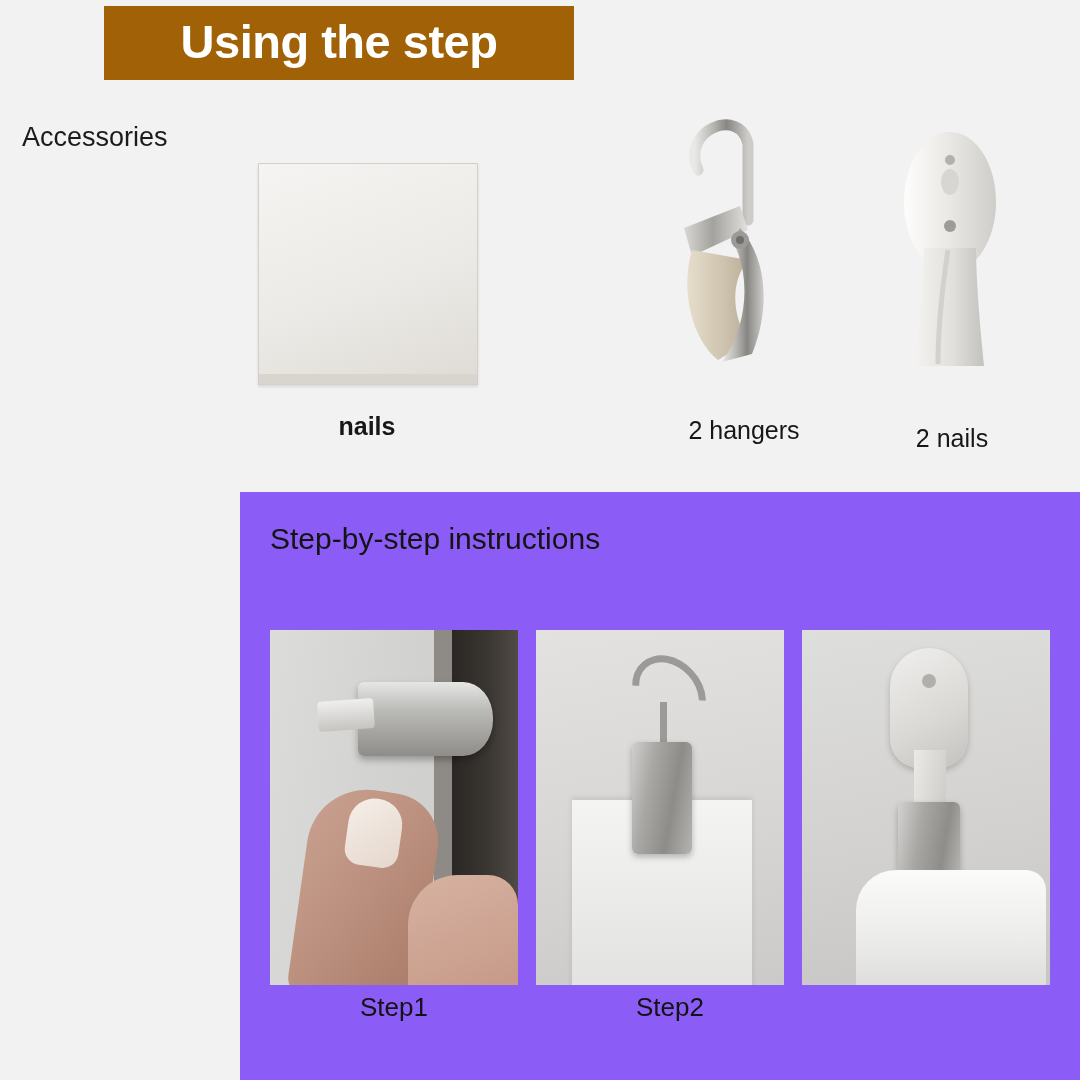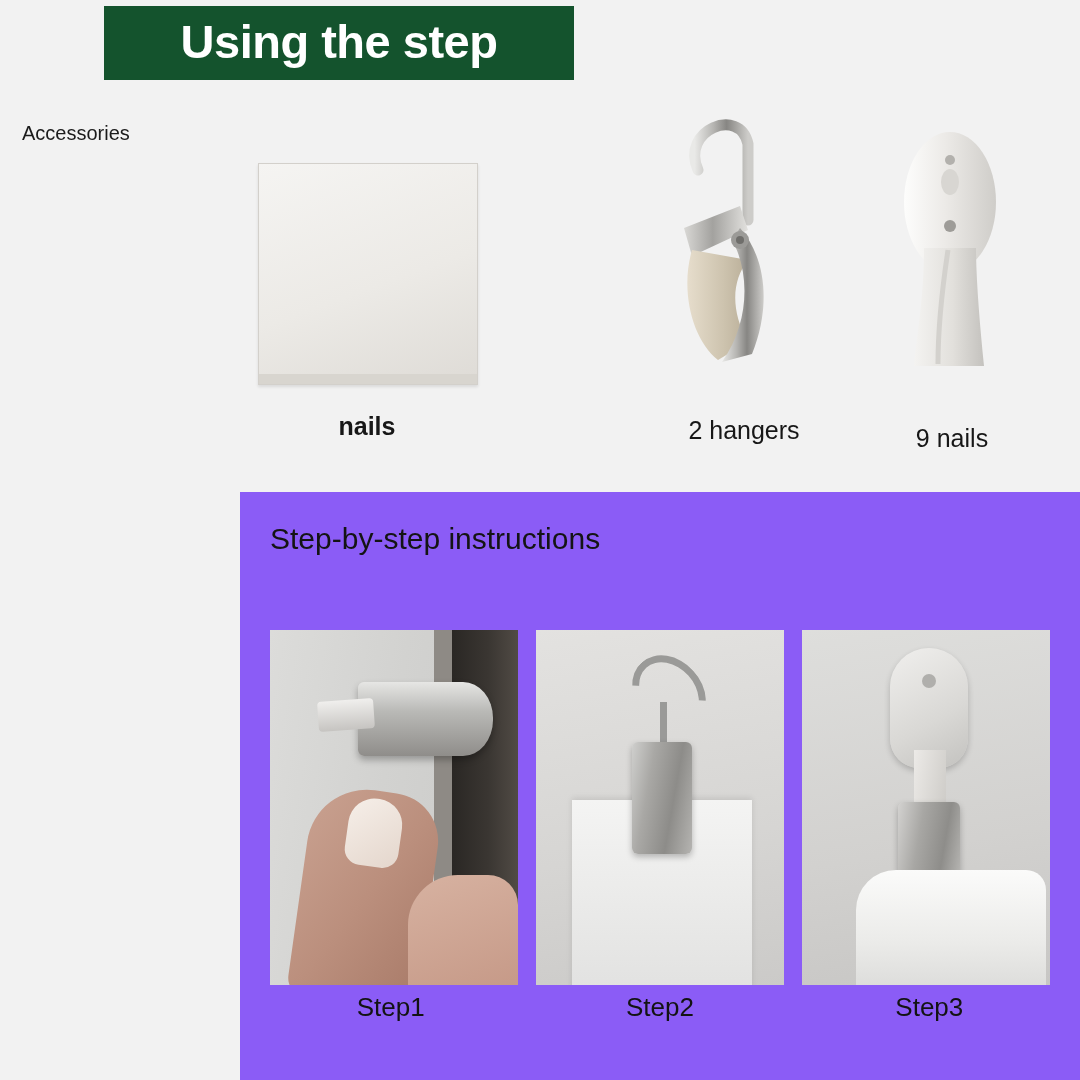"Using the step" .title-banner { background: #14532d -> #a16207 }
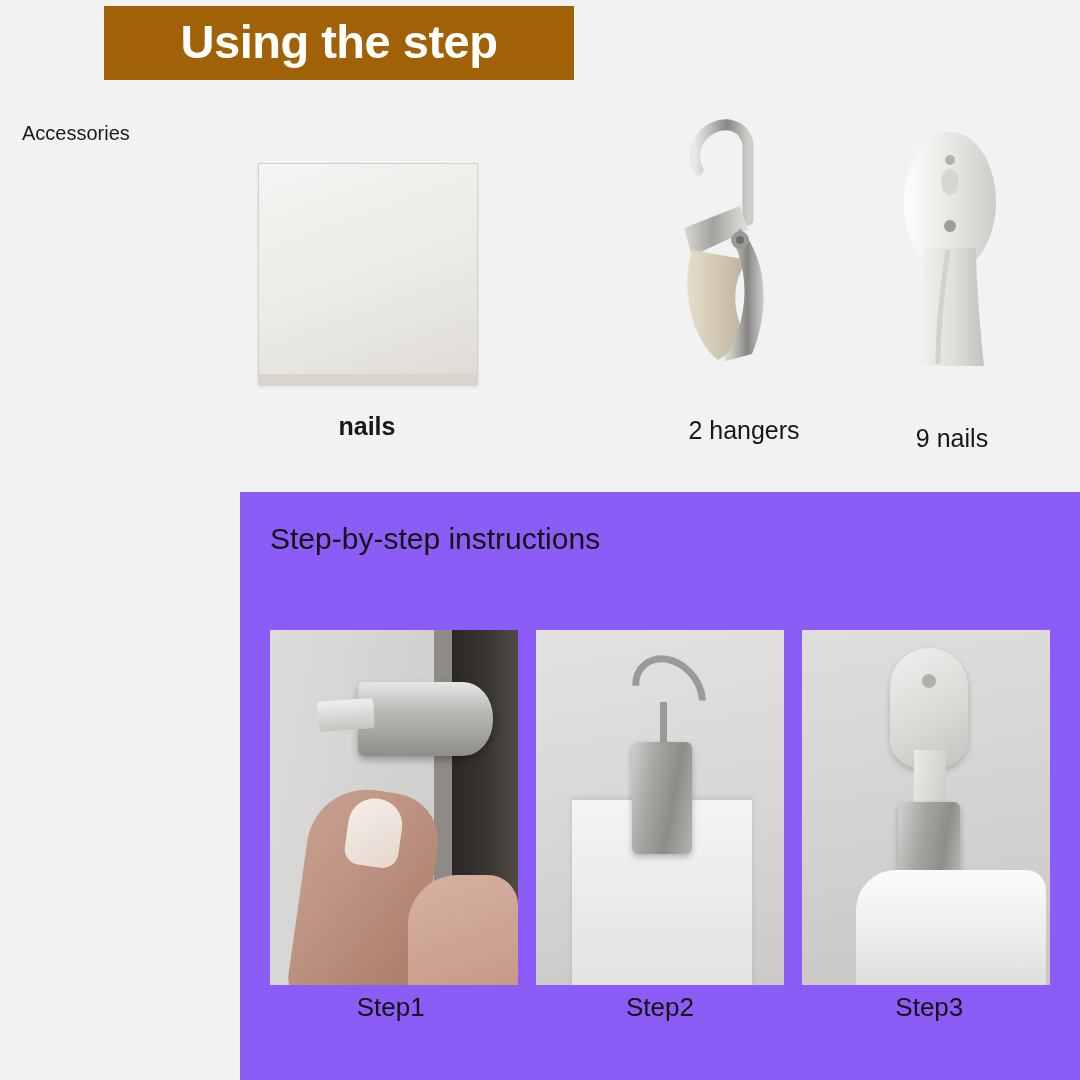"Accessories" .accessories-label { font-size: 20px -> 27px }
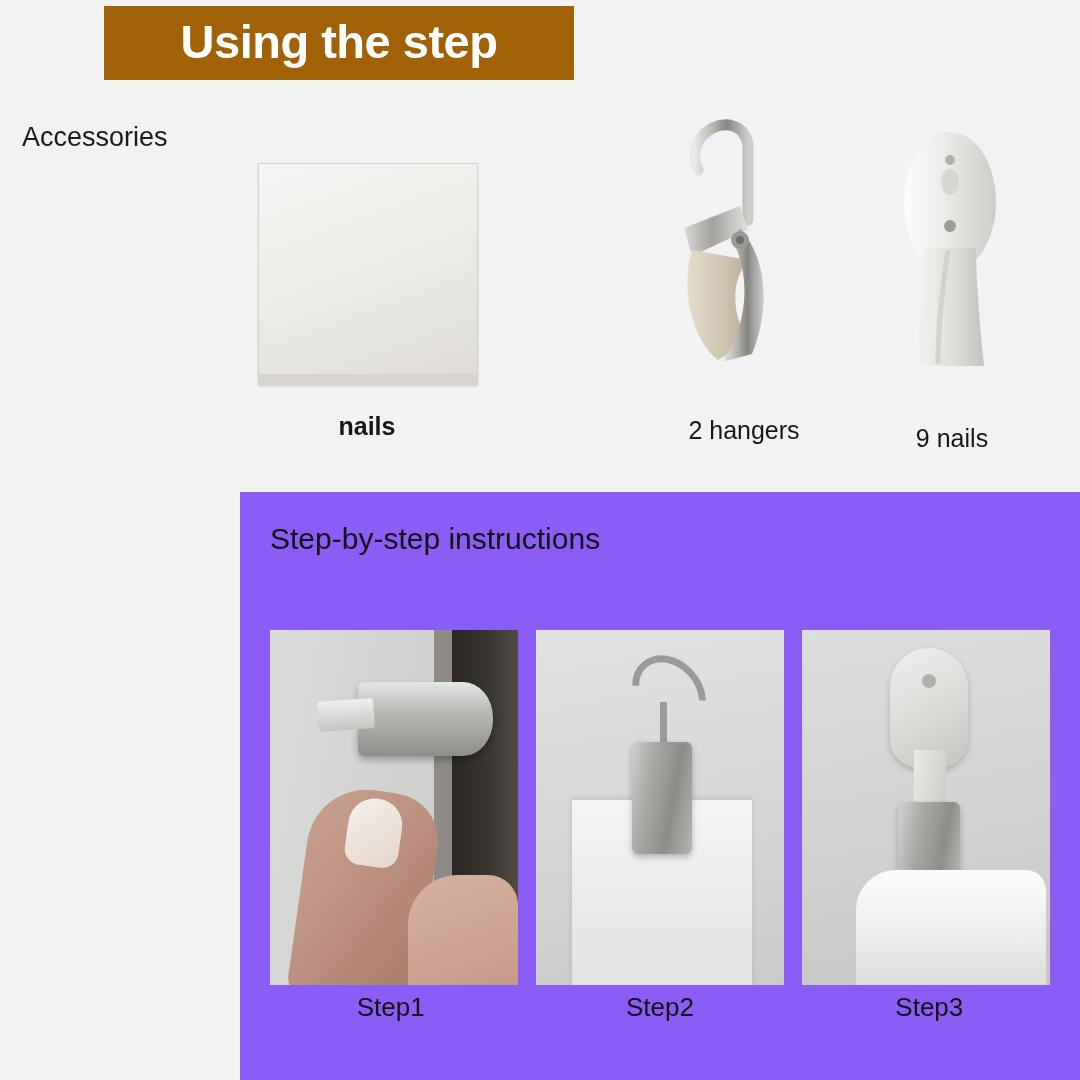"9 nails" span.acc-caption { text: 9 -> 2 }
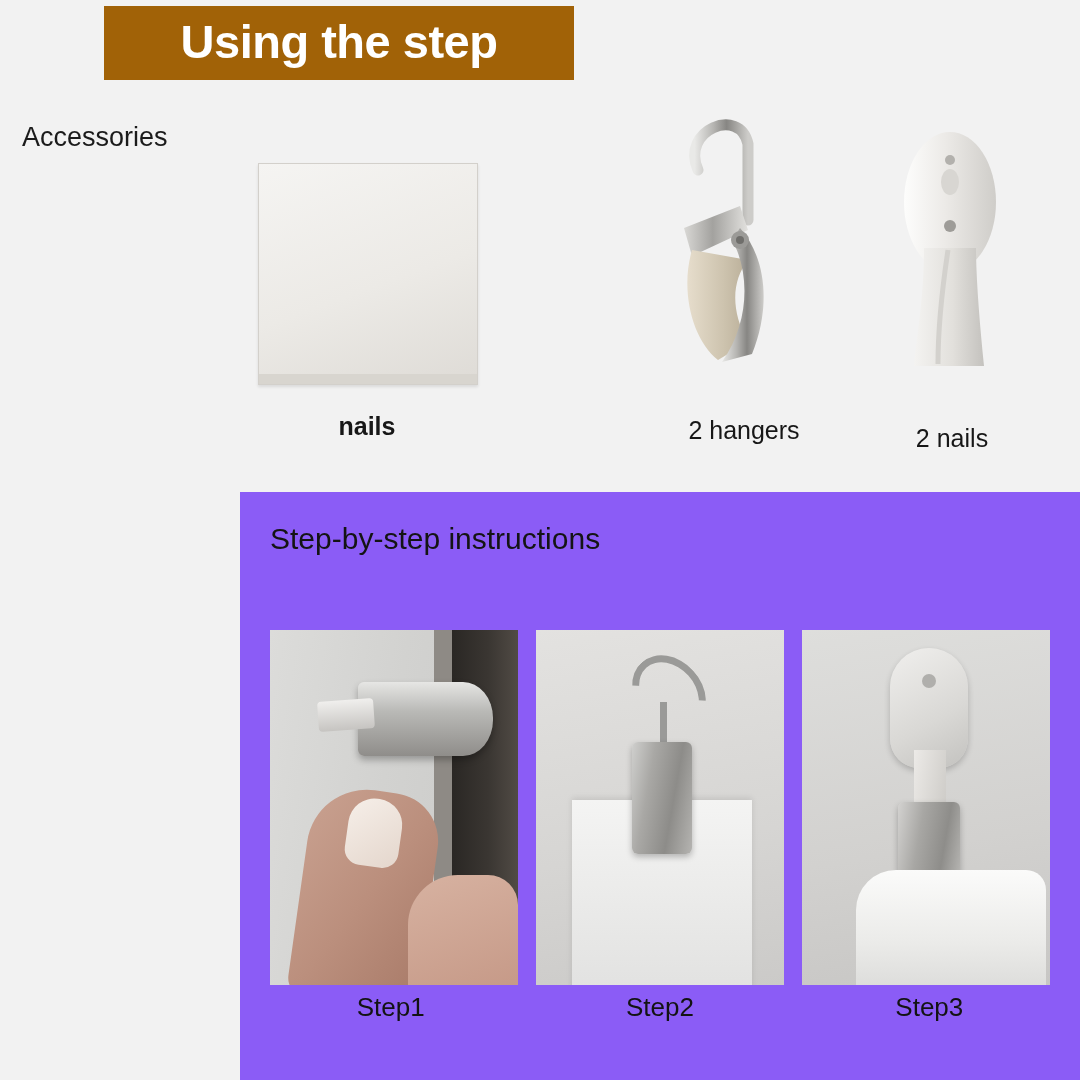"Step3" div.step-caption { html: <div>Step3</div> -> none }
